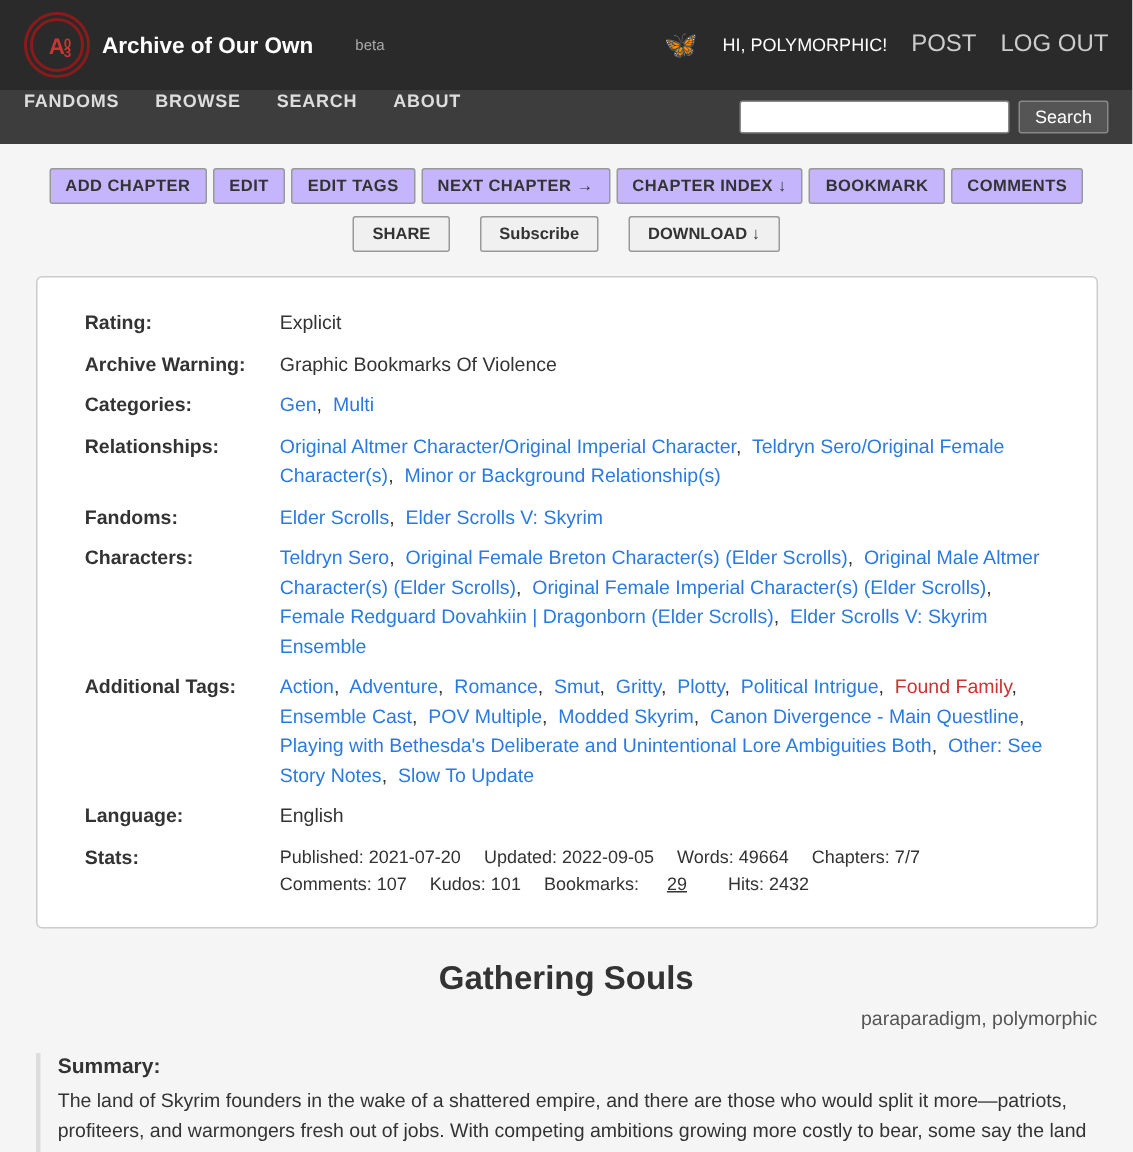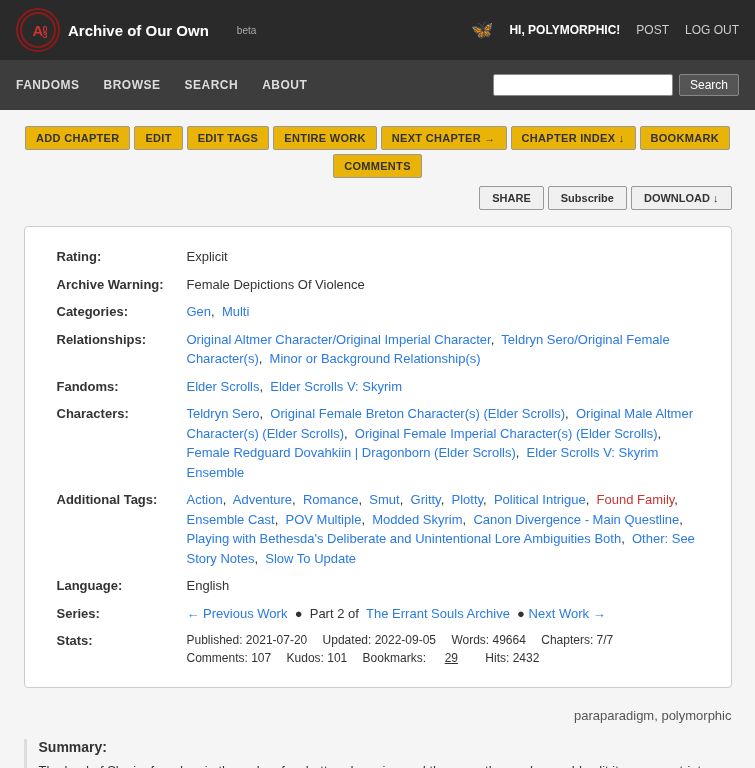"HI, POLYMORPHIC!" .header-right .username { font-weight: bold -> normal }
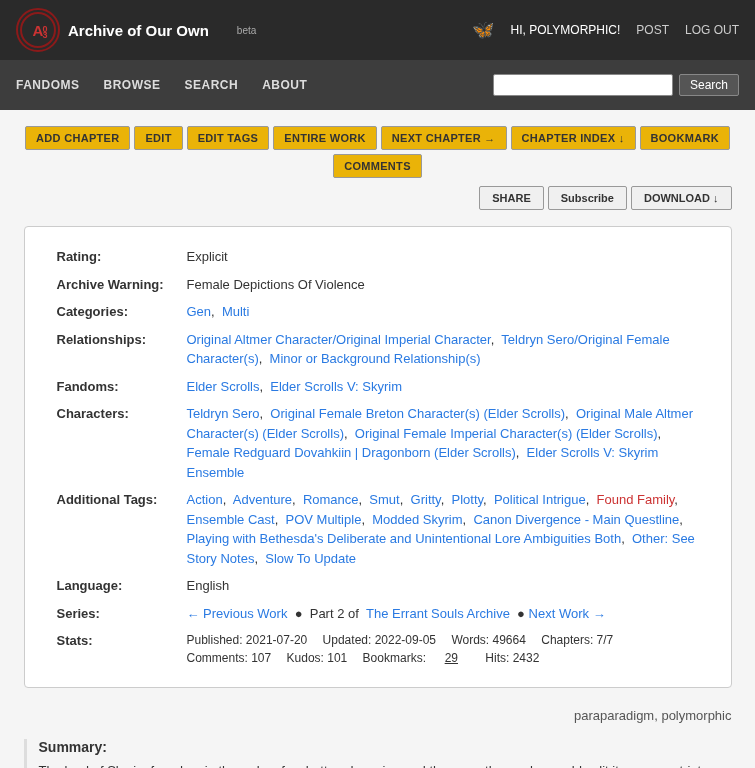"POST" .header-right a { font-size: 12px -> 16px }
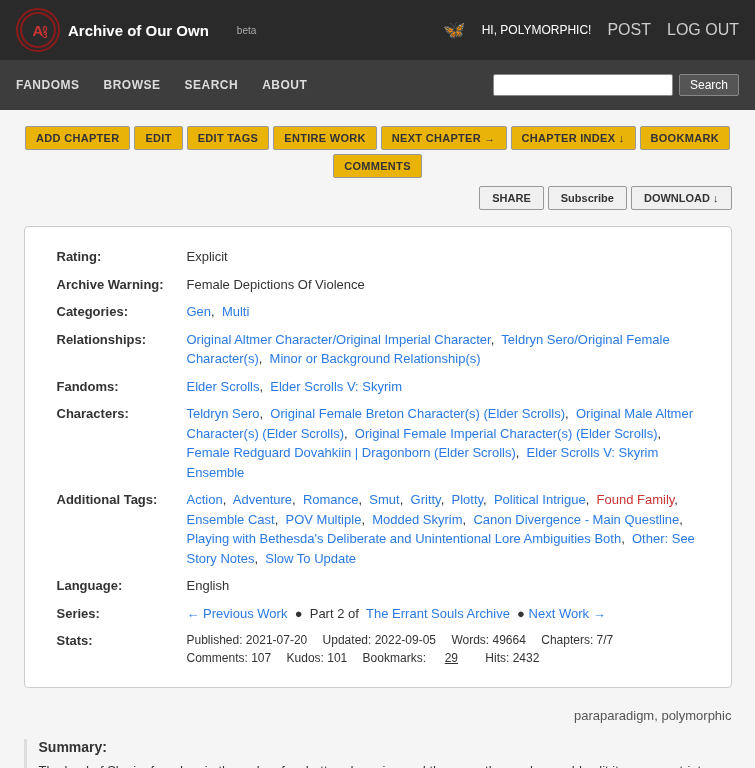"FANDOMS" .site-nav { align-items: center -> none; height: 50px -> 36px }
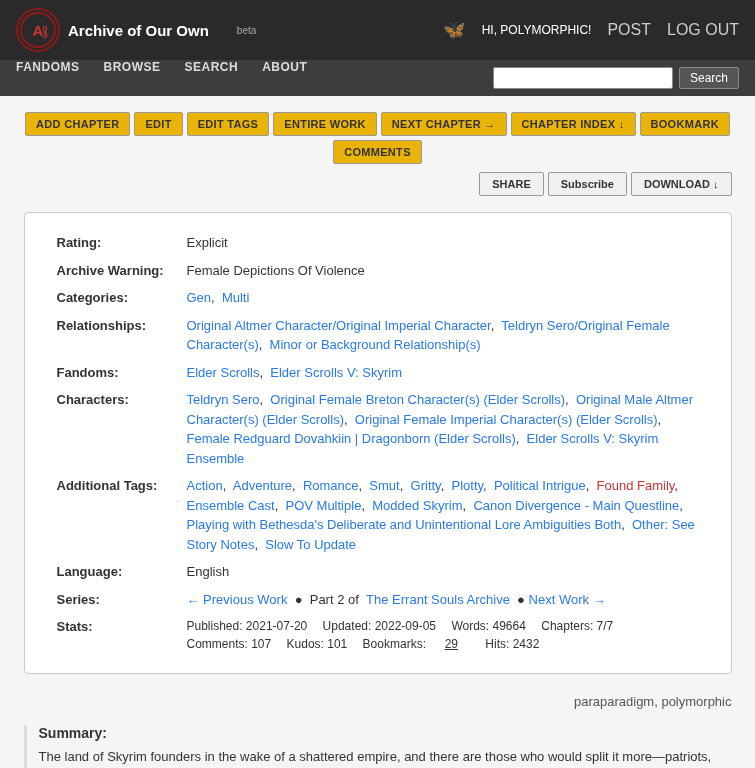"ADD CHAPTER" .toolbar button { background: #eab308 -> #c4b5fd }
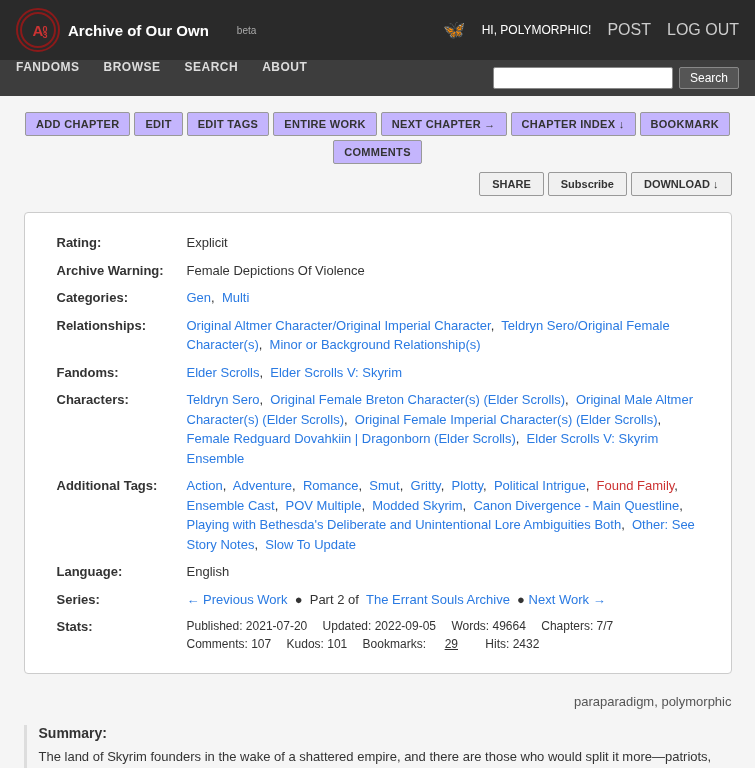"ENTIRE WORK" button { html: <button>ENTIRE WORK</button> -> none }
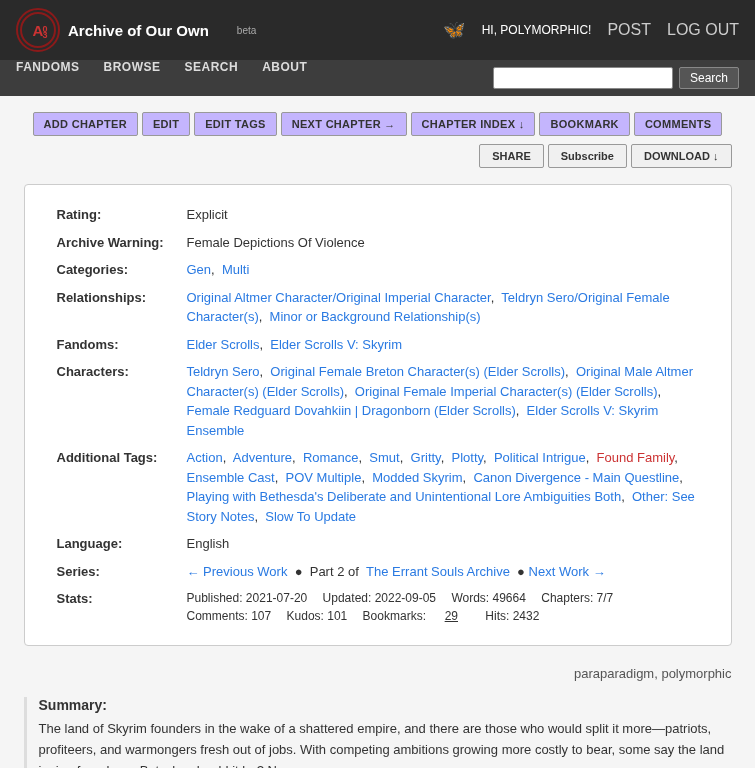"SHARE" .toolbar-row2 { gap: 4px -> 20px; justify-content: flex-end -> center }
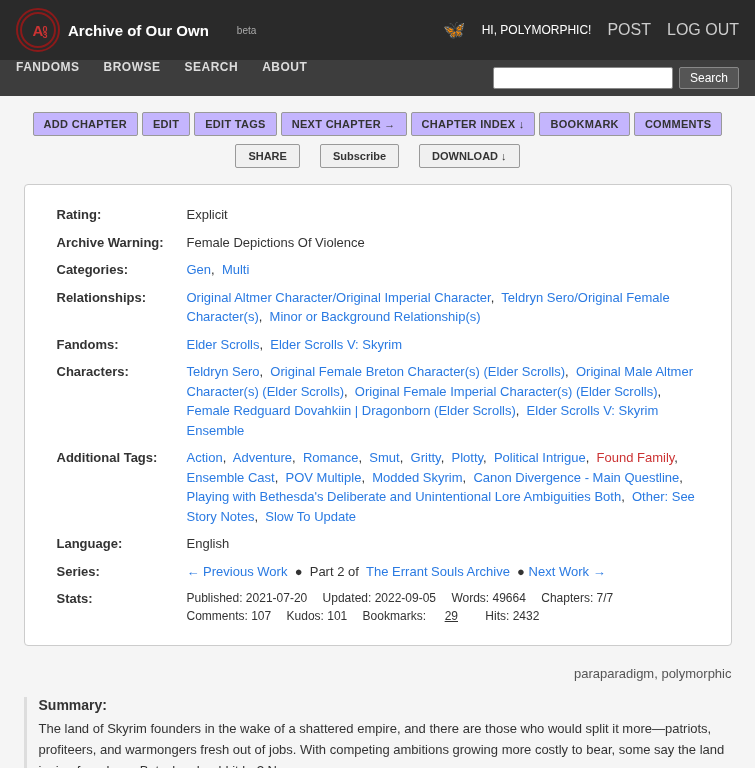"Female Depictions Of Violence" td { text: Female Depictions -> Graphic Bookmarks }
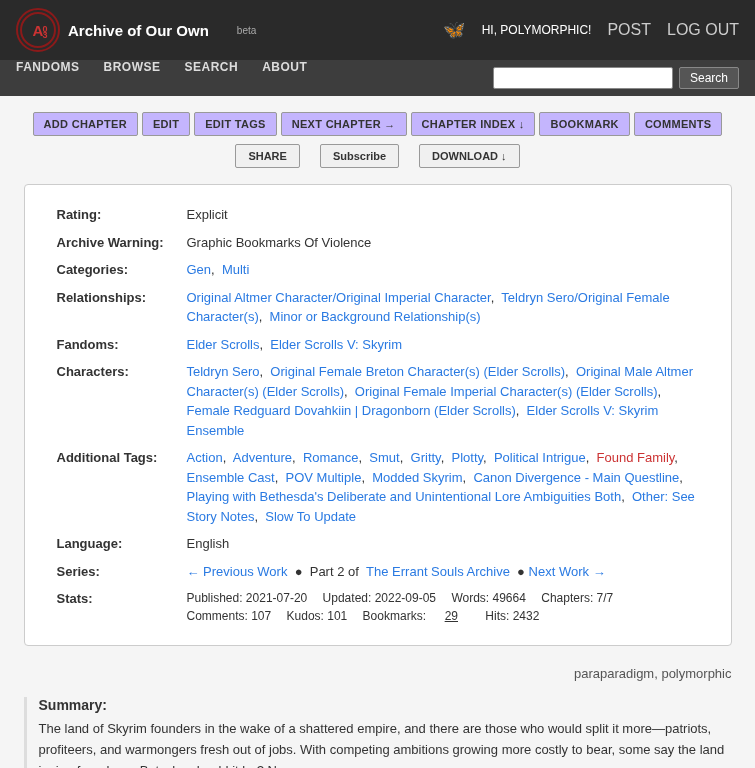"Series:" tr { html: <tr> <td>Series:</td> <td> <a>← Previous Work</a> &nbsp;●&nbsp; <span>Part 2 of</span> &nbsp;<a>The Errant Souls Archive</a>&nbsp; ●&nbsp;<a>Next Work →</a> </td> </tr> -> none }
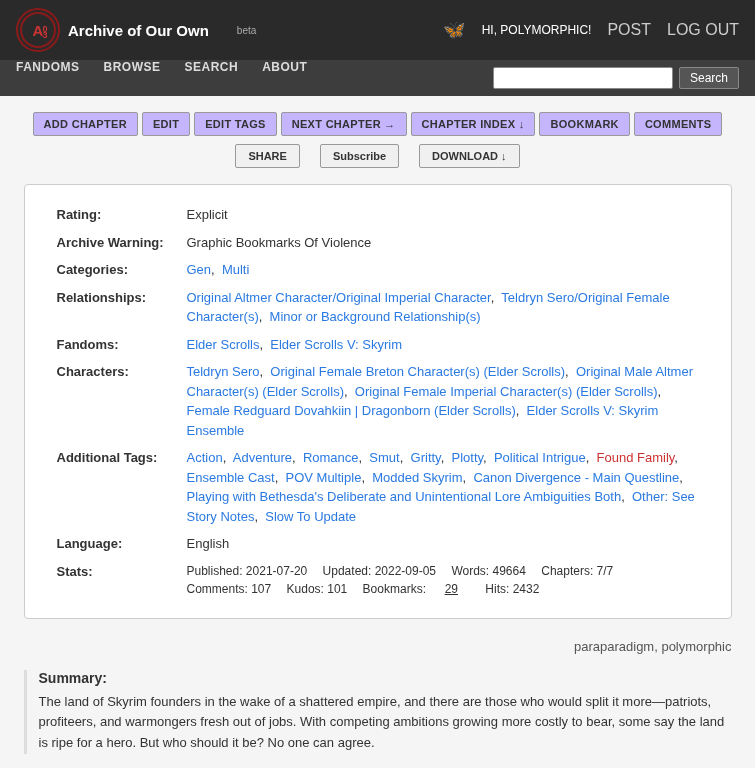"Gathering Souls" h1.work-title { html: none -> <h1>Gathering Souls</h1> }
